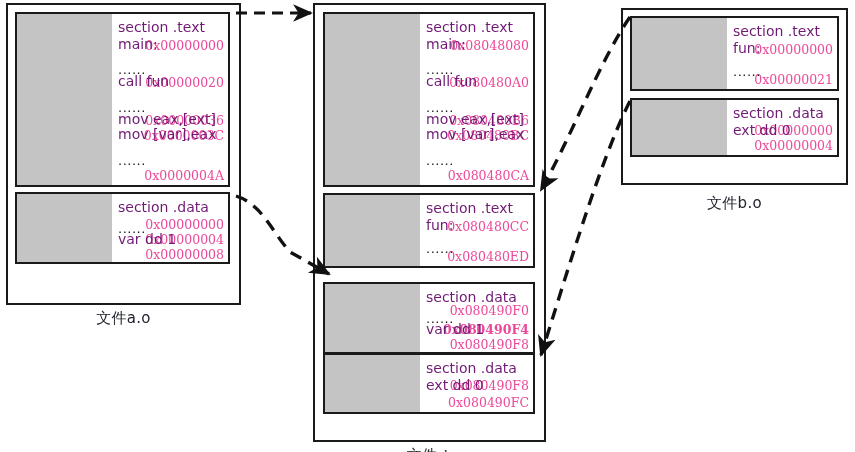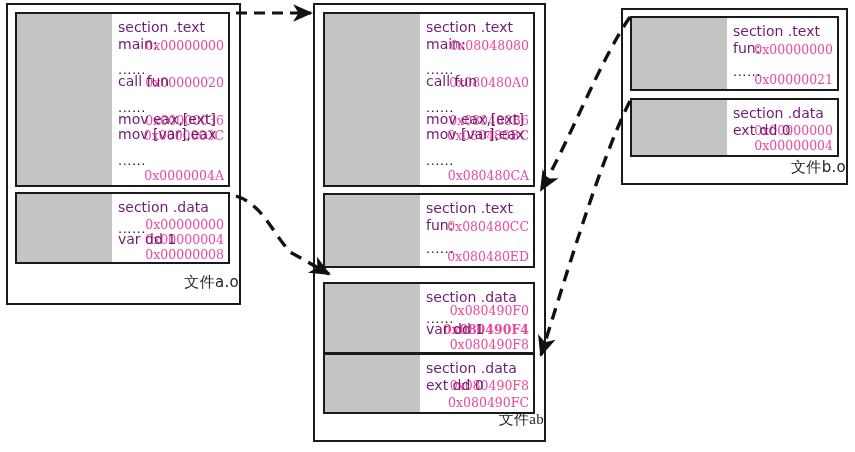"文件b.o" .filelabel { margin-top: none -> 36px; text-align: right -> center }
